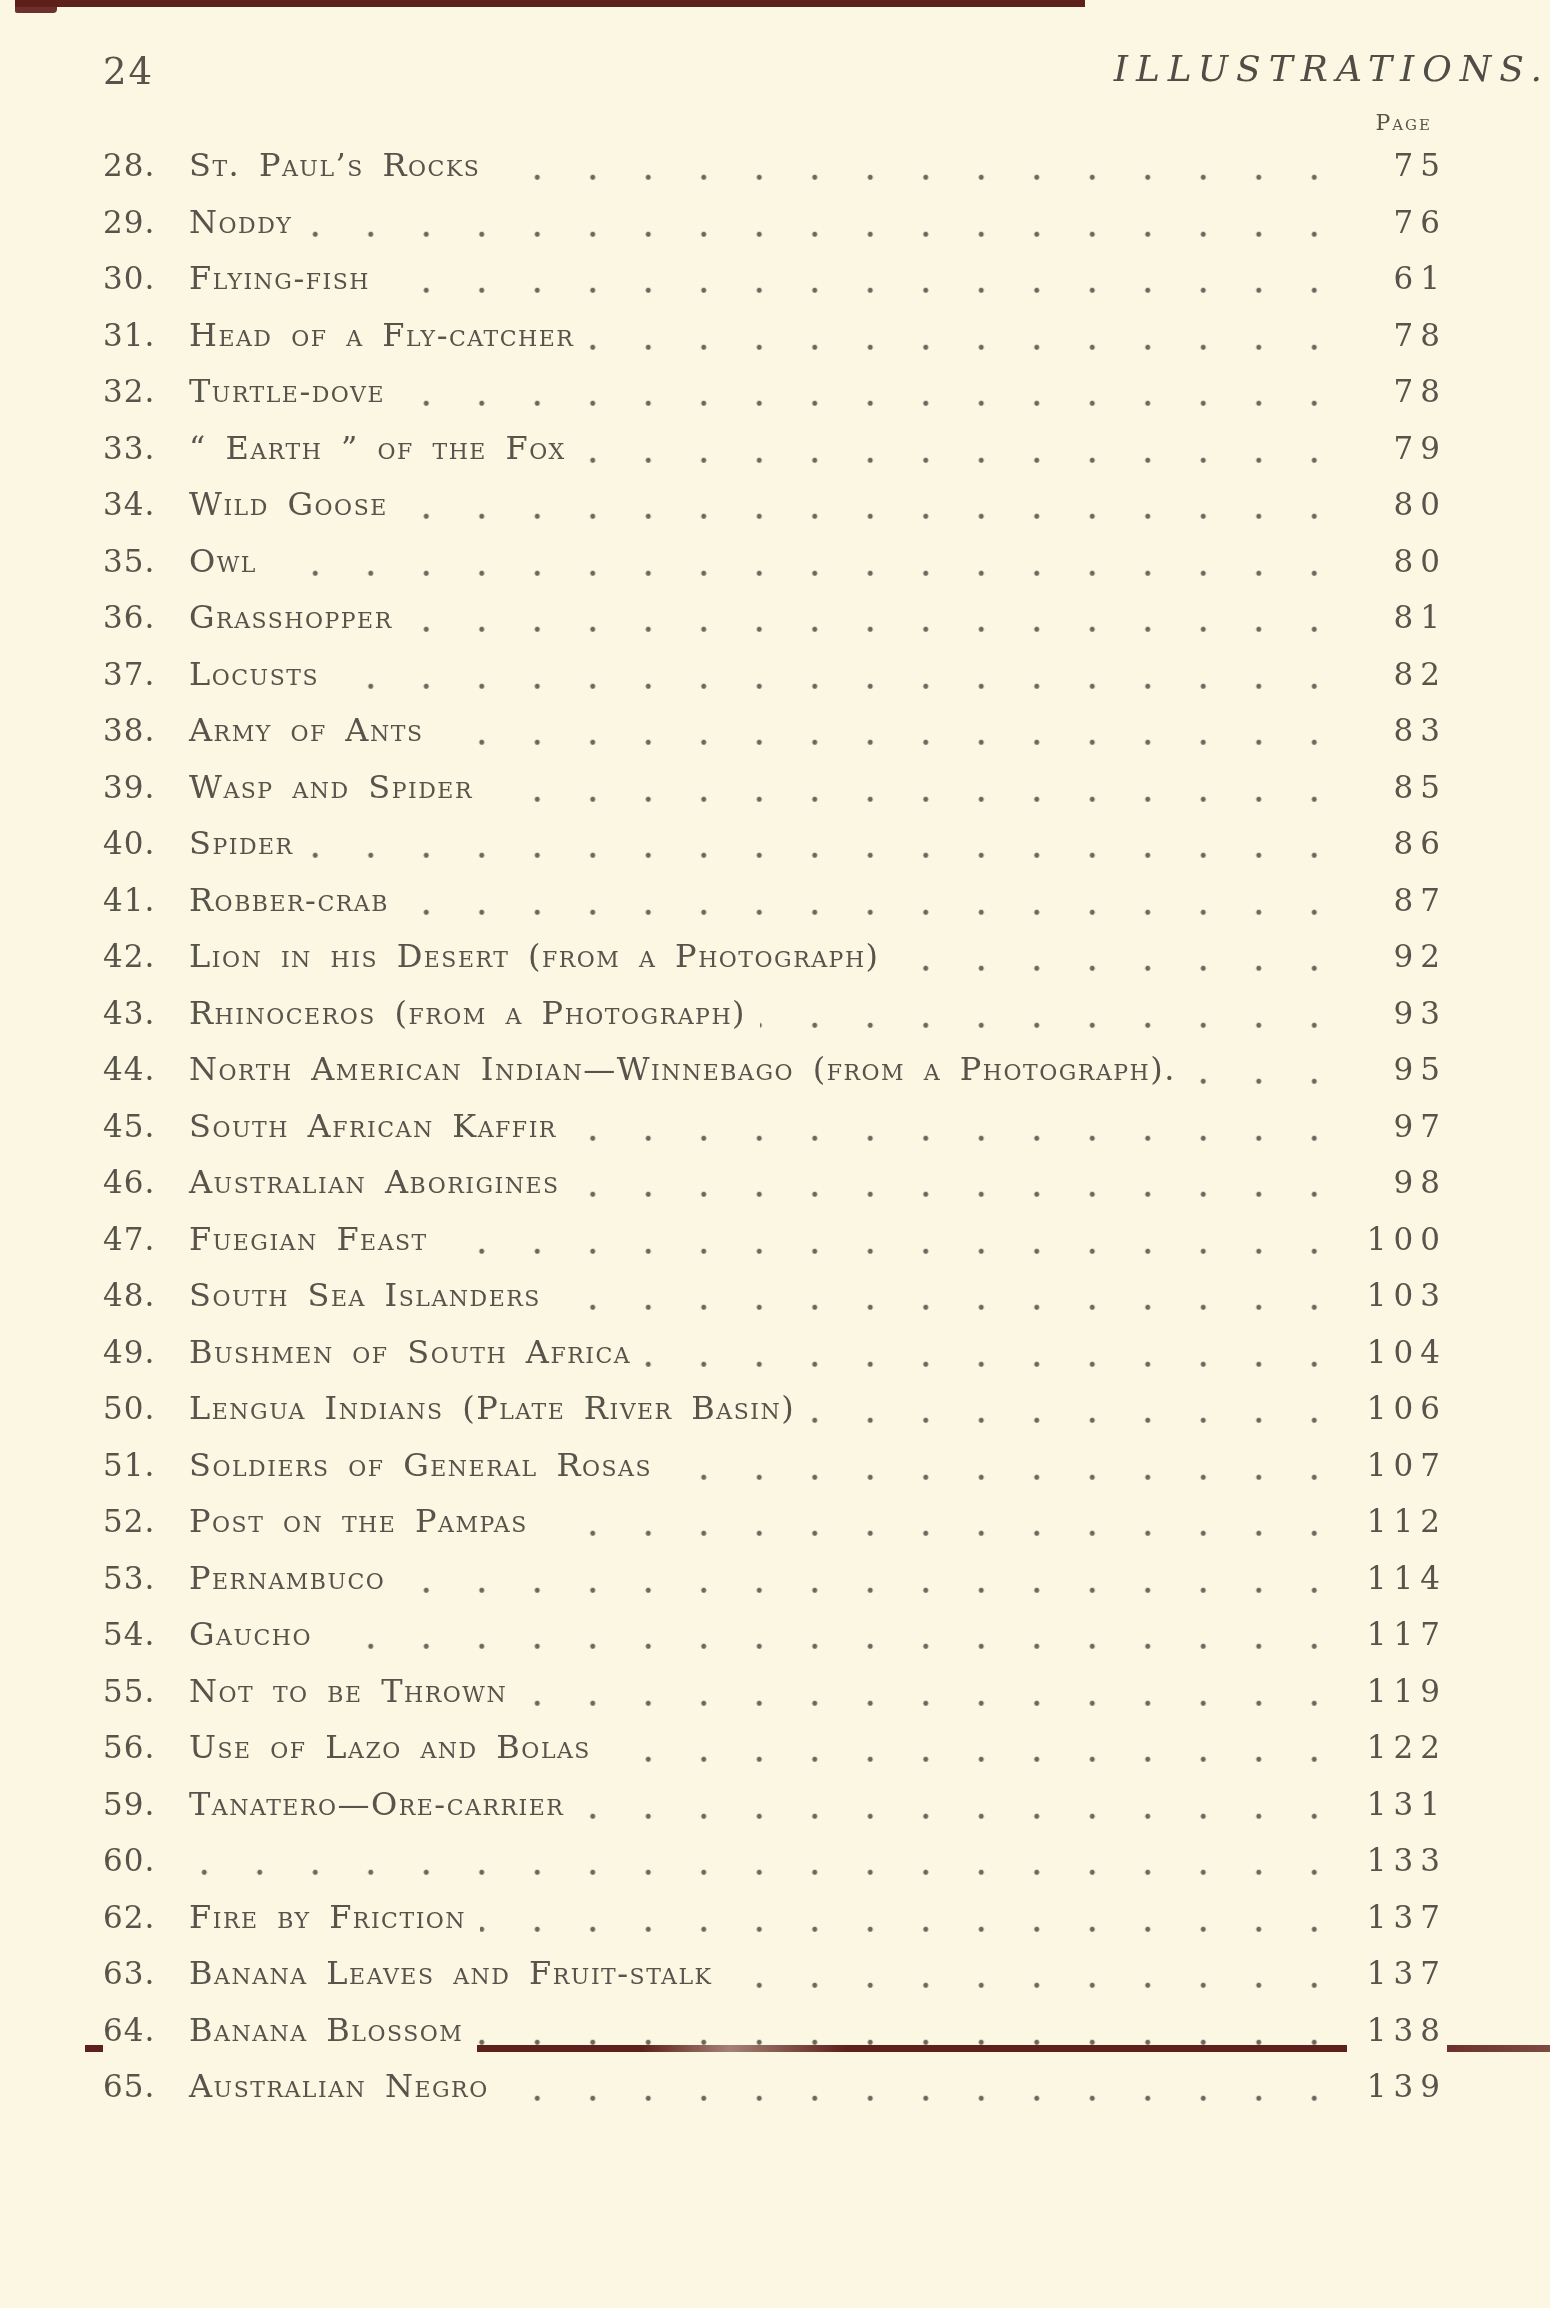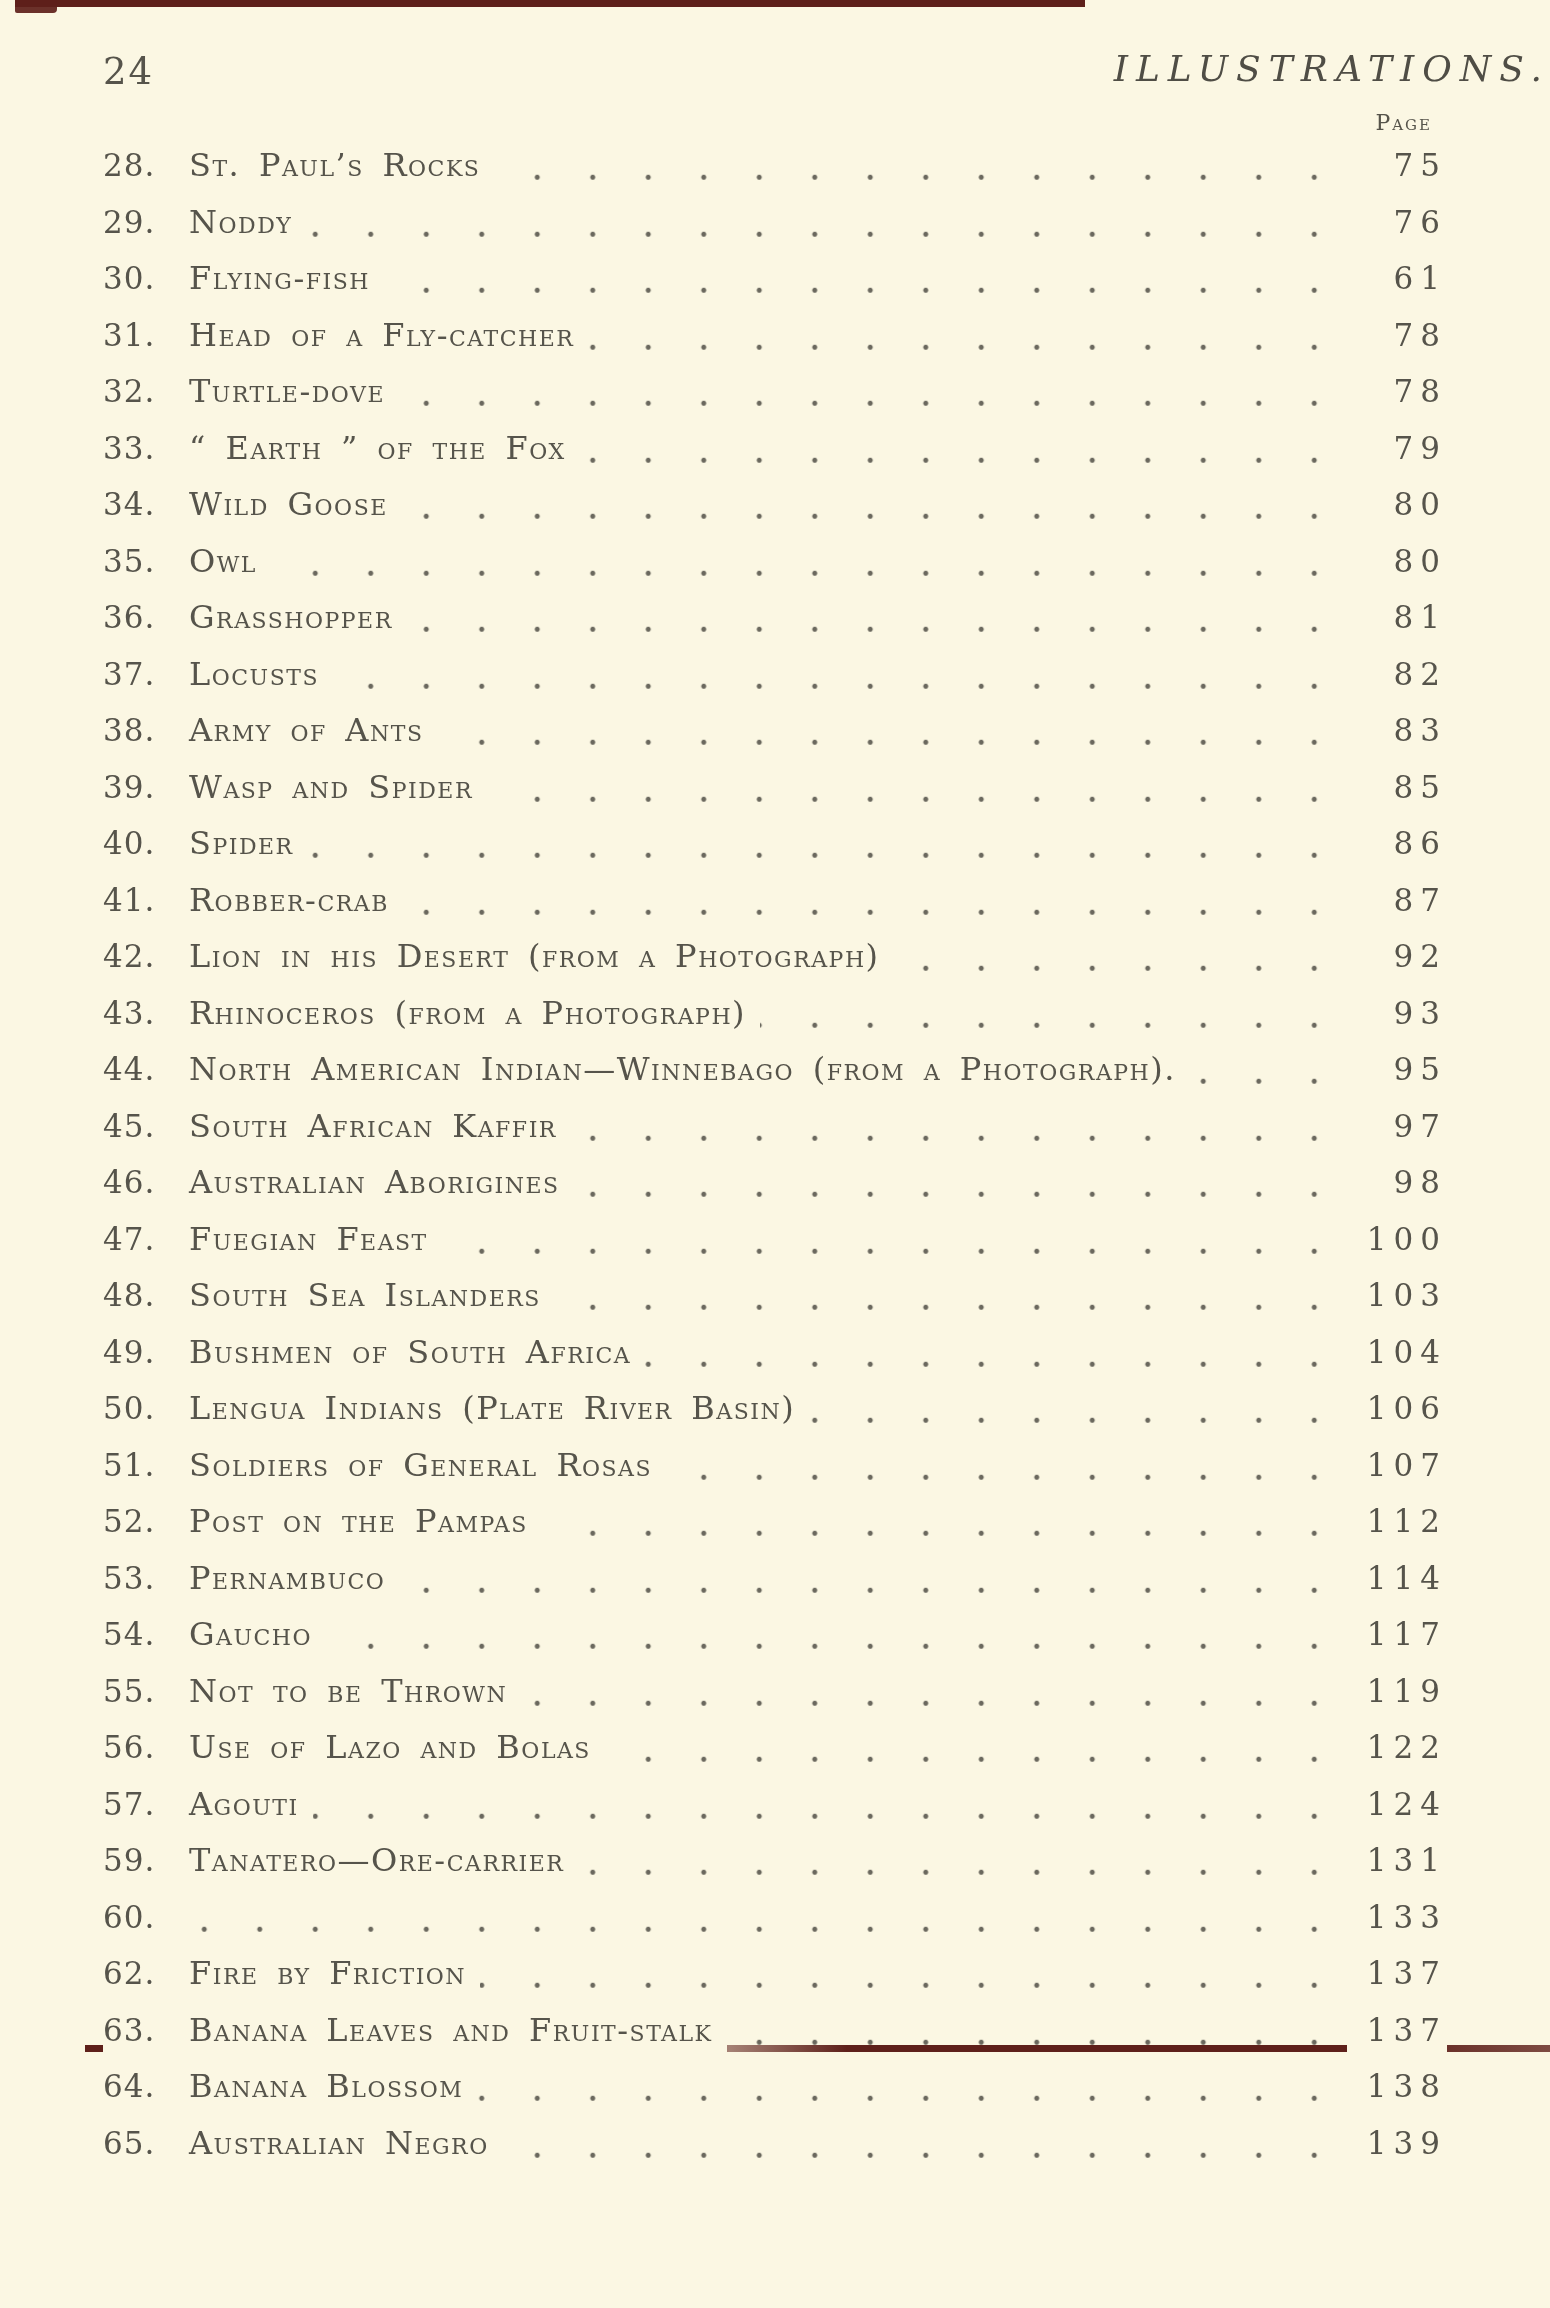"57." div.row { html: <div> <span>57.</span> <span>Agouti</span> <span></span> <span>124</span> </div> -> none }
